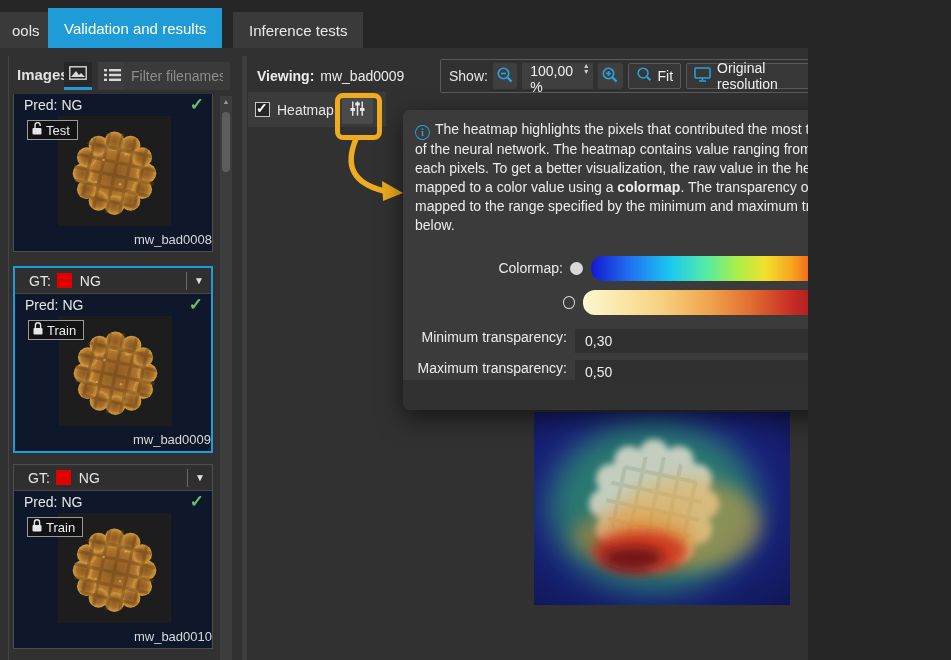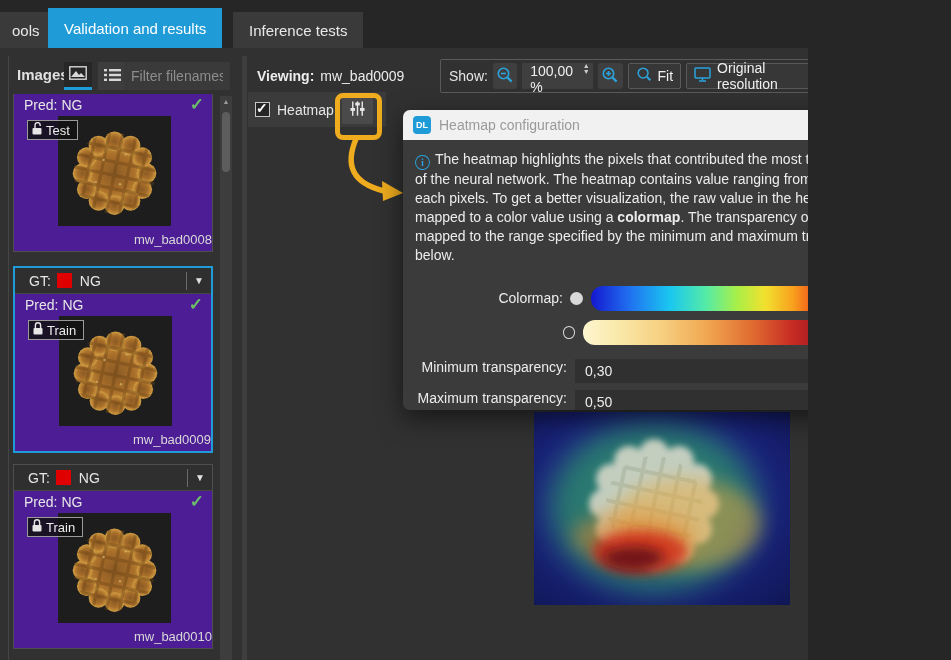"Pred:" .card { background: #4c1d95 -> #0f172a }
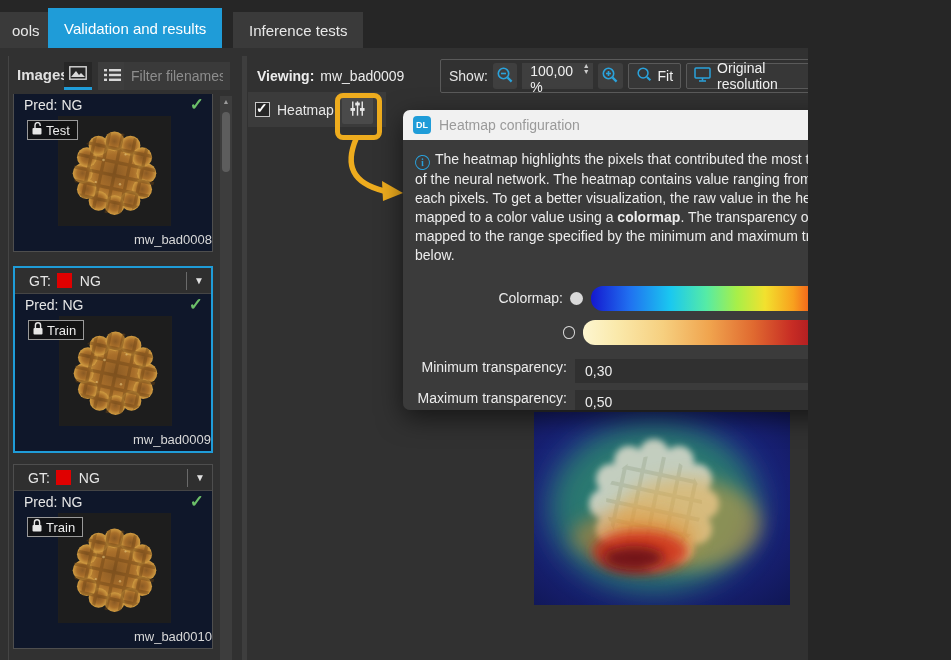"DL" div.dlg-title { html: <div> <span>DL</span> <span>Heatmap configuration</span> <span>×</span> </div> -> none }
